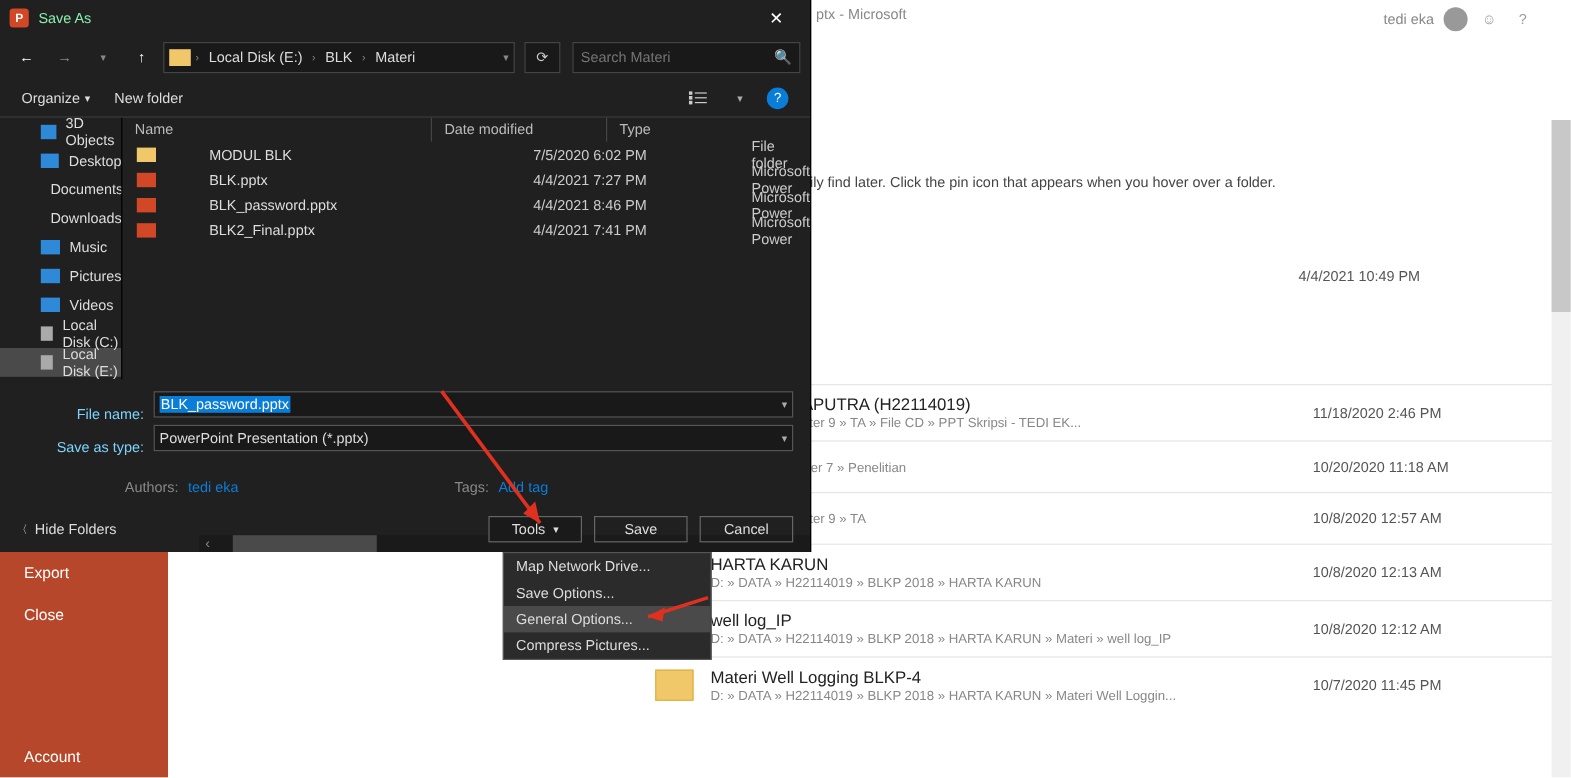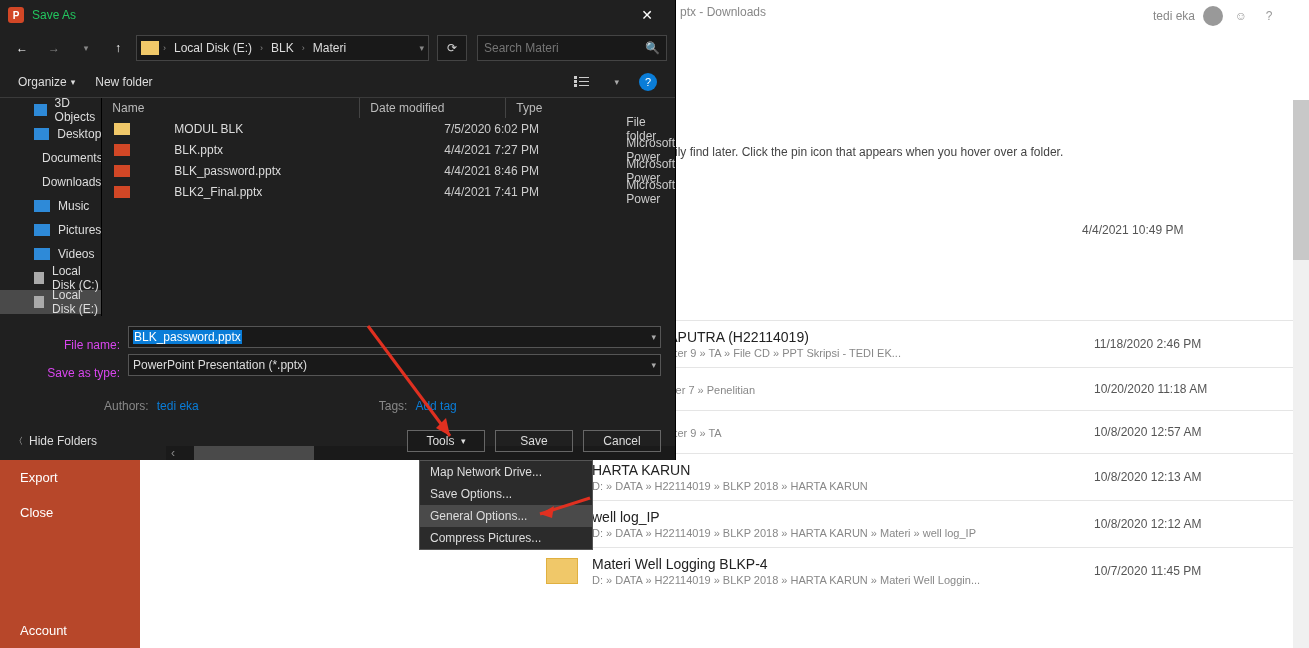"Save As" .dlg-title .t { color: #22c55e -> #86efac }
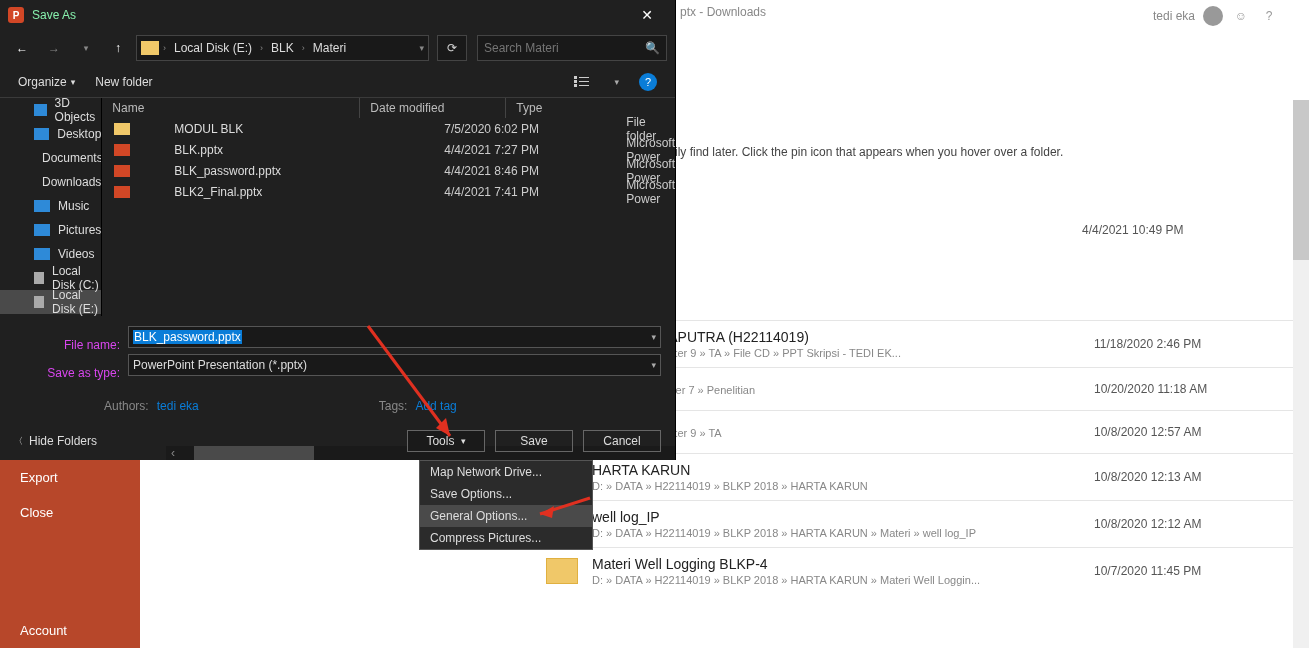"ptx - Downloads" div.pp-title { text: Downloads -> Microsoft }
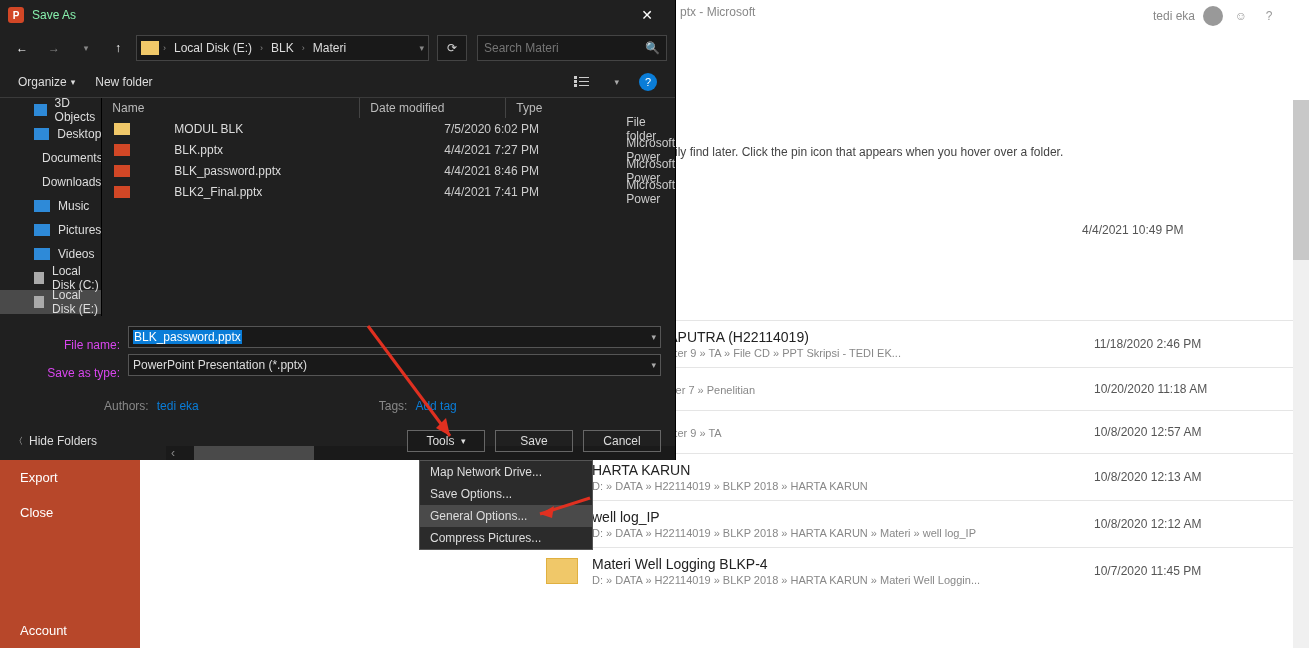"File name:" .field-row .lbl { color: #d946ef -> #7dd3fc }
